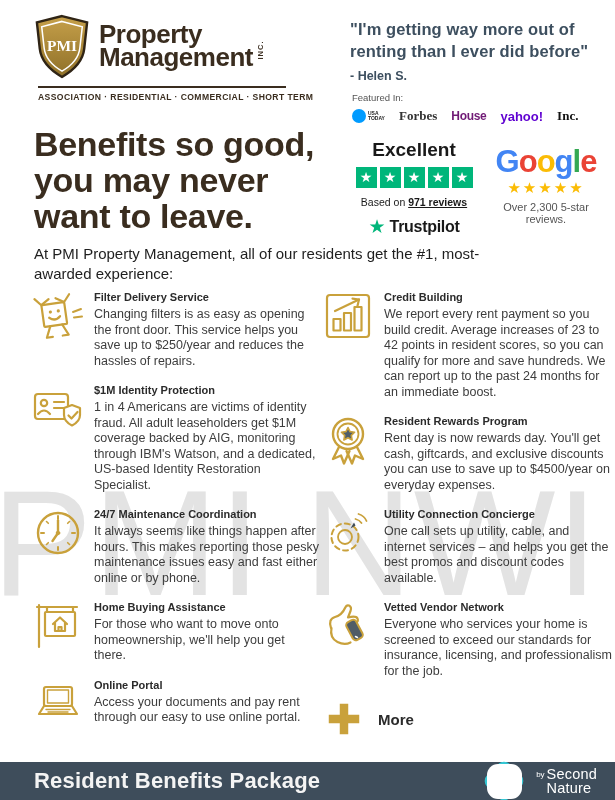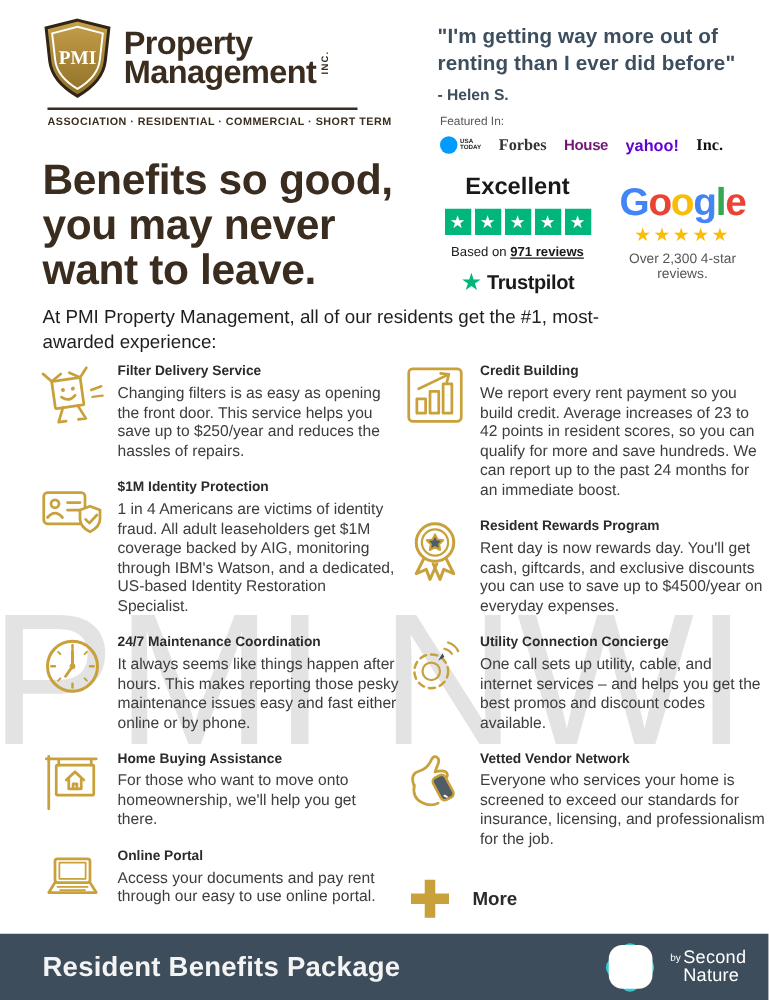"Over 2,300 4-star reviews." div.g-caption { text: 4-star -> 5-star }
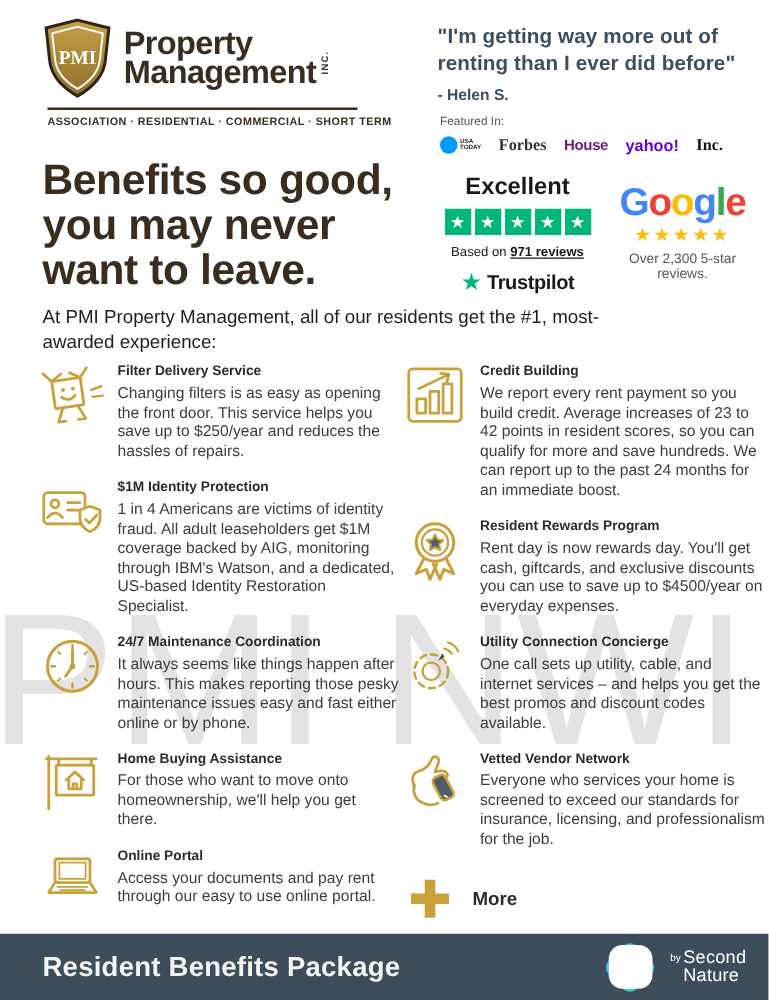"Resident Benefits Package" .footer { height: 53px -> 38px }
